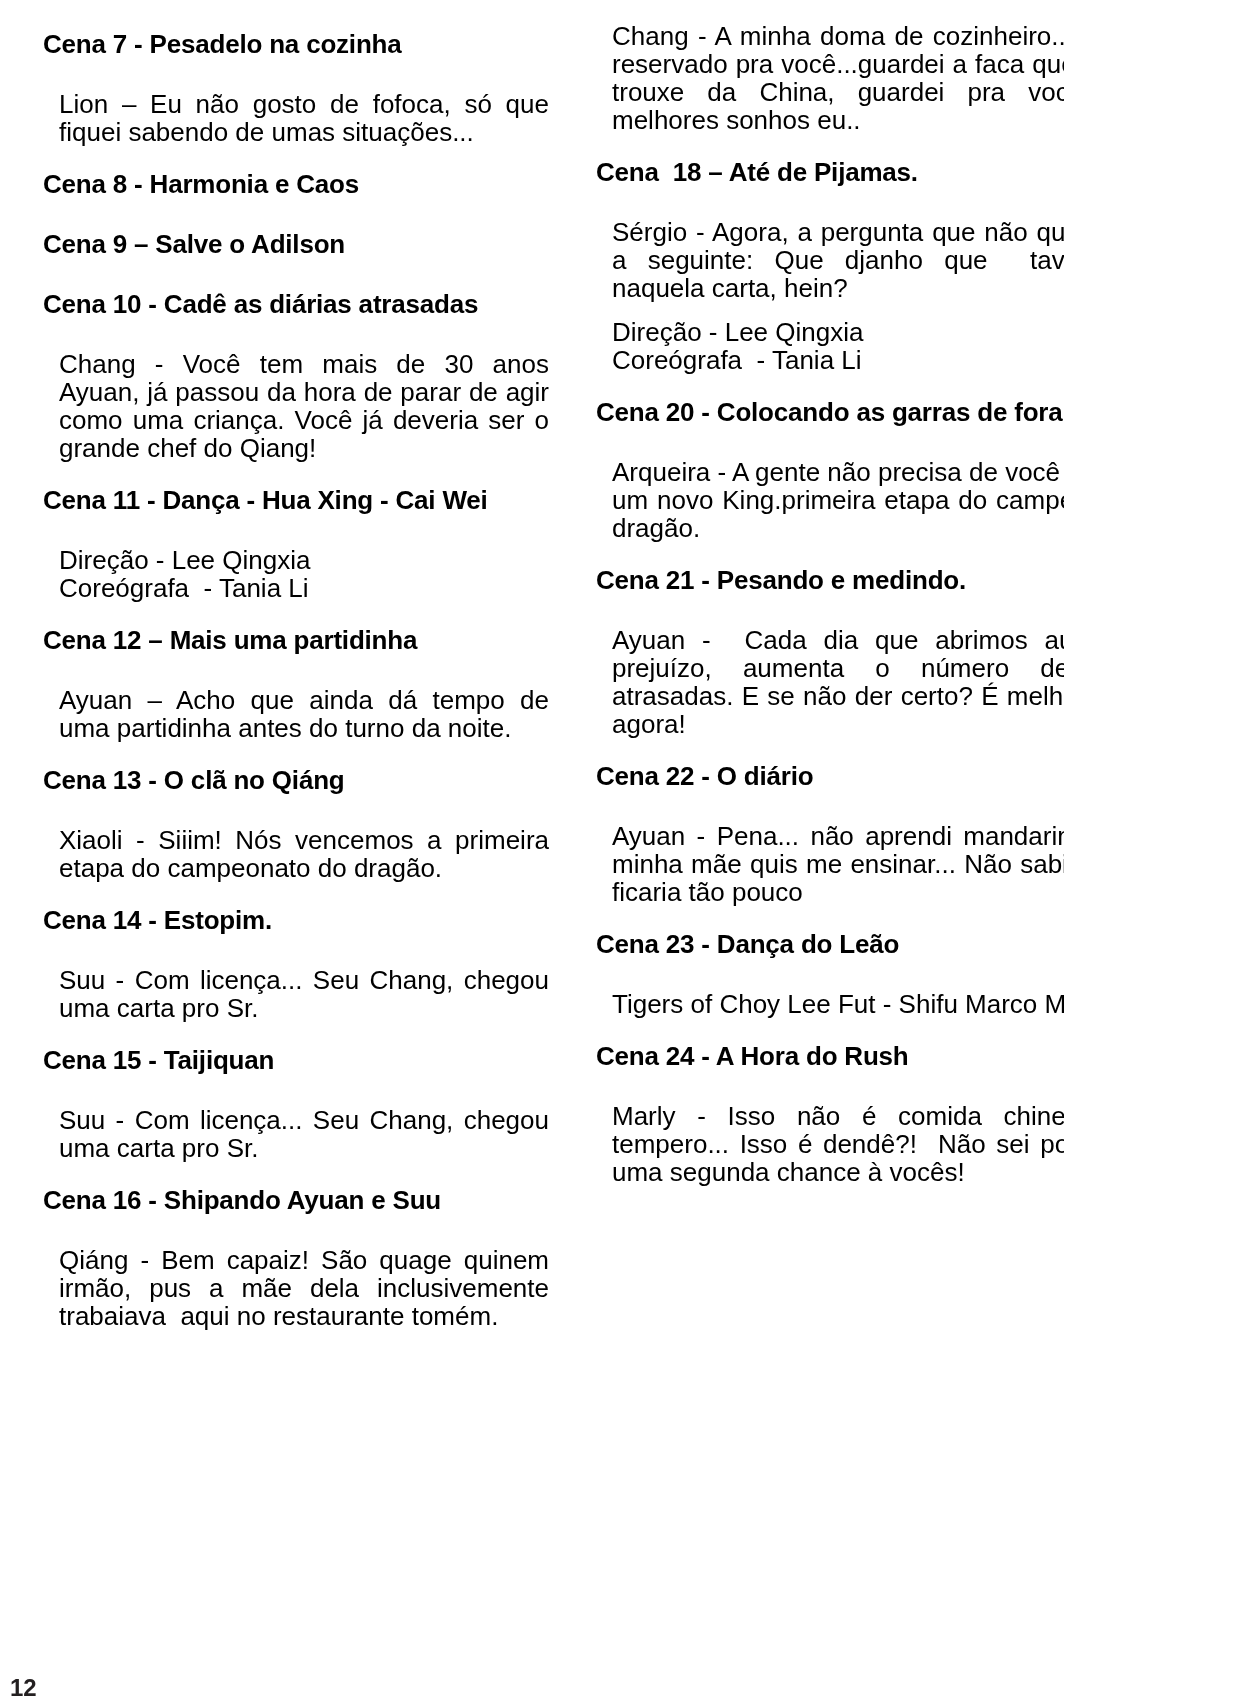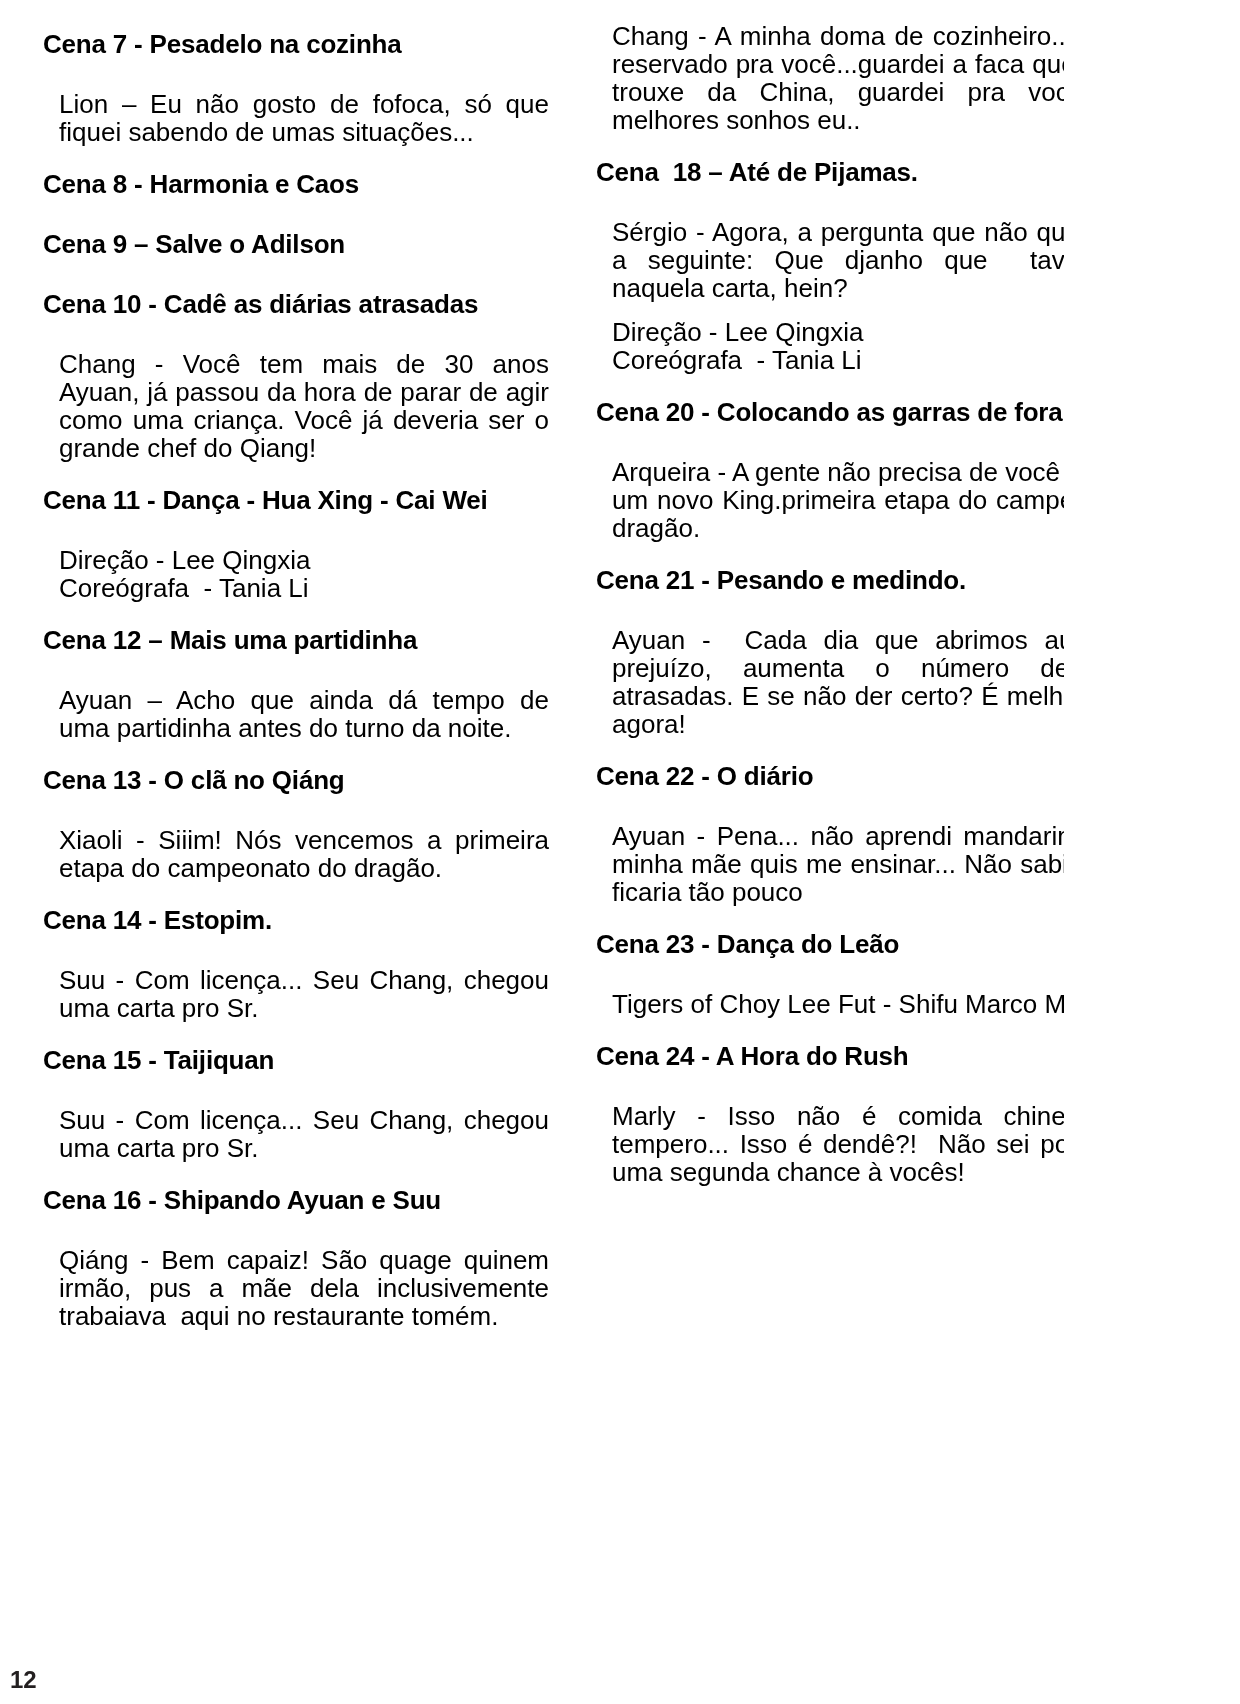"12" .page-number { bottom: 10px -> 2px }
